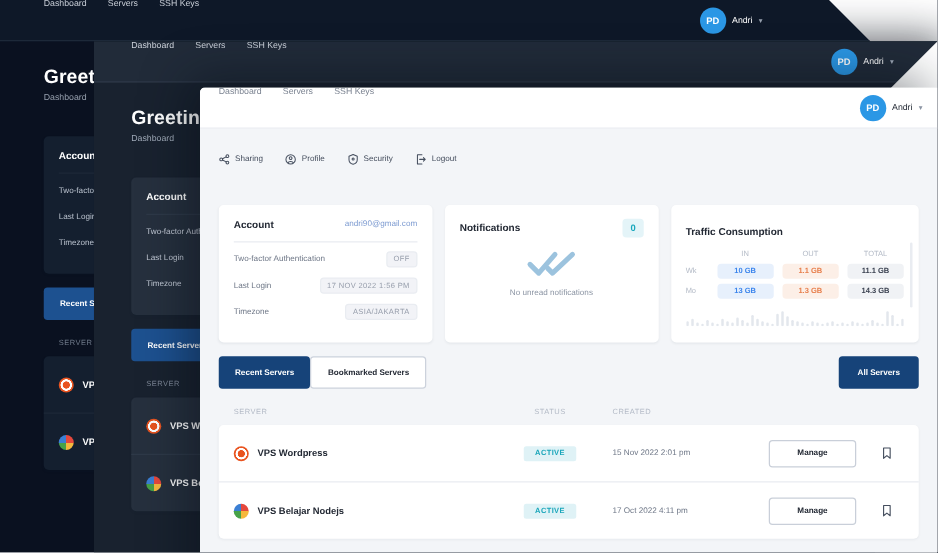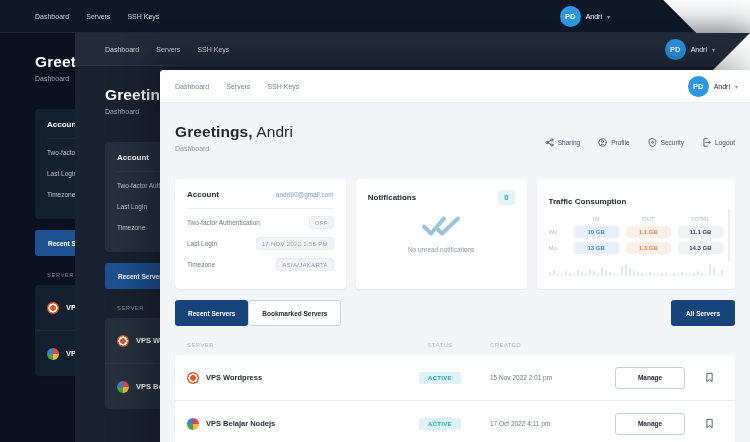"PD" .nav { align-items: center -> none }
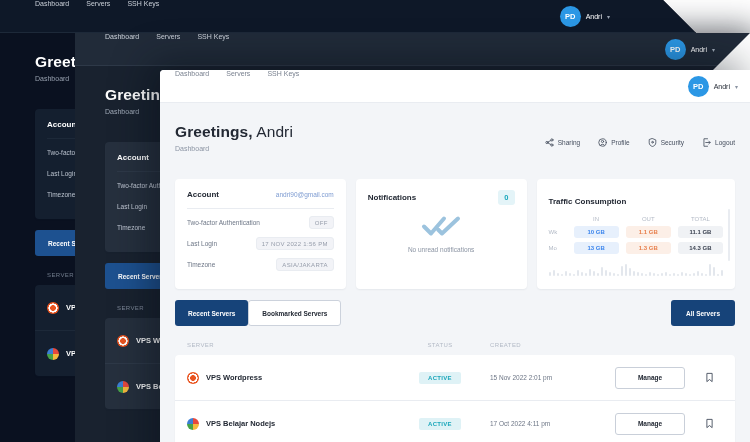"Greetings, Andri" div { html: <div> <div><b>Greetings,</b> <span>Andri</span></div> <div>Dashboard</div> </div> -> none }
